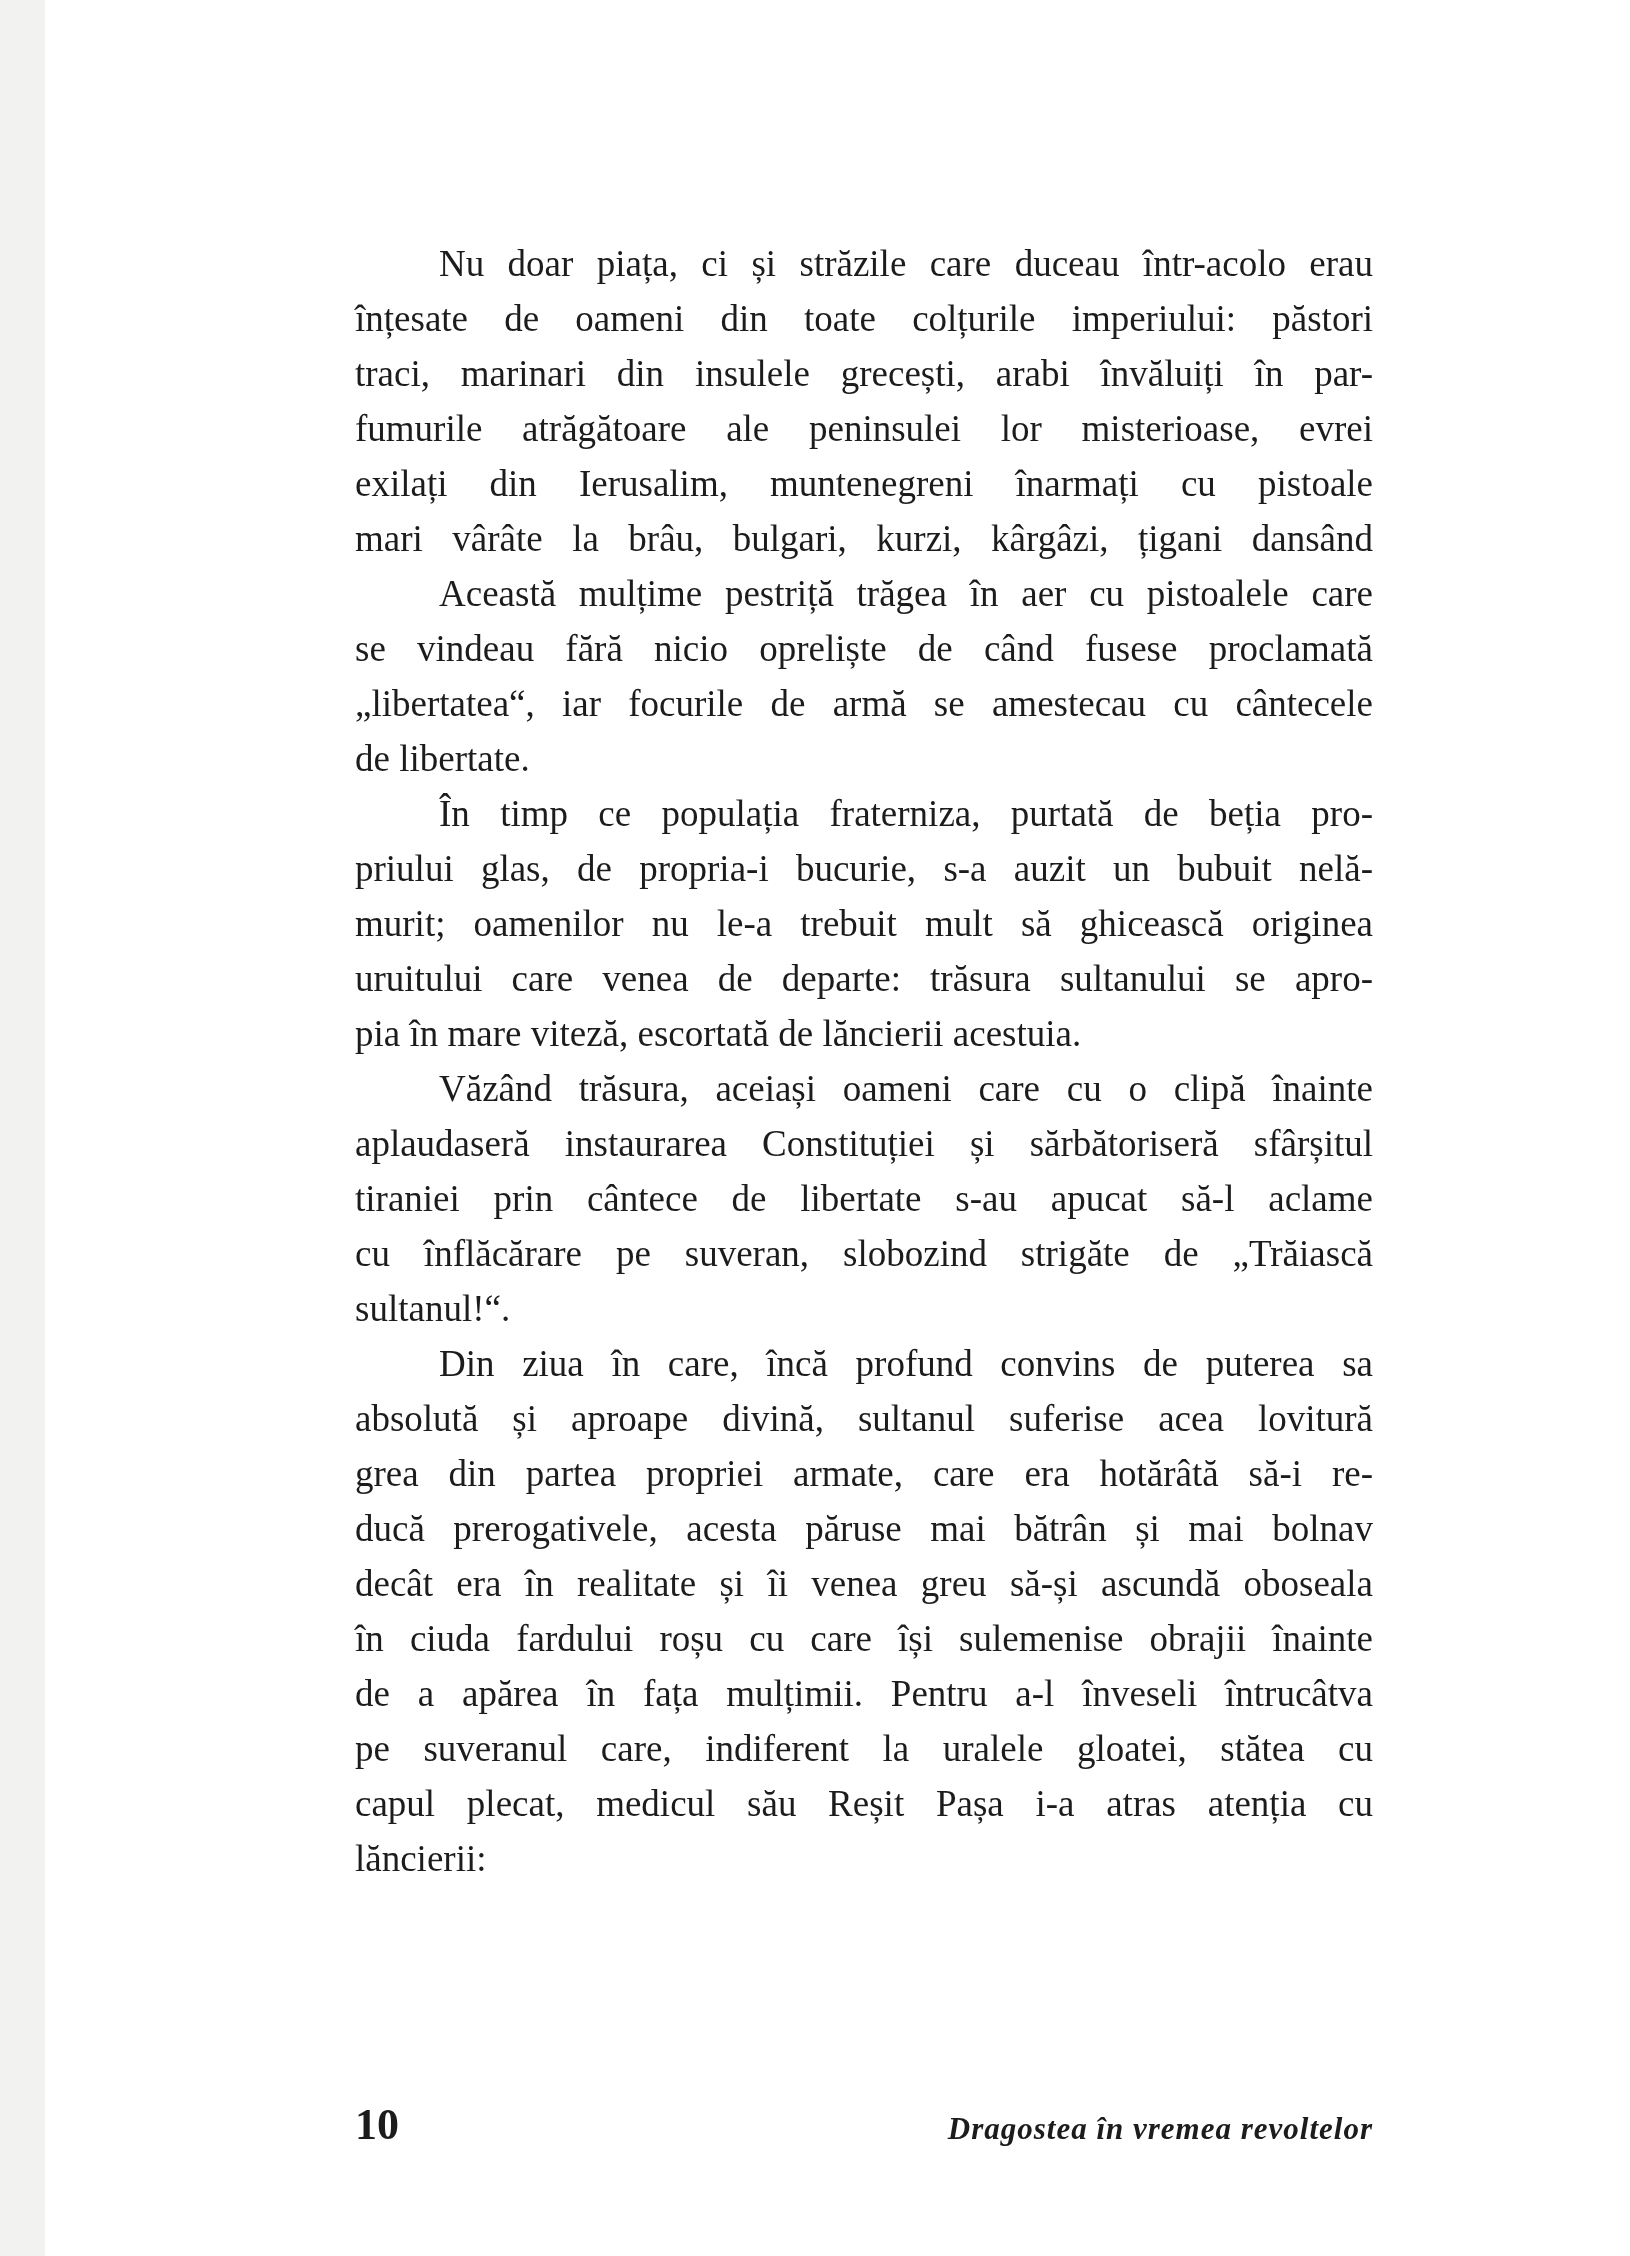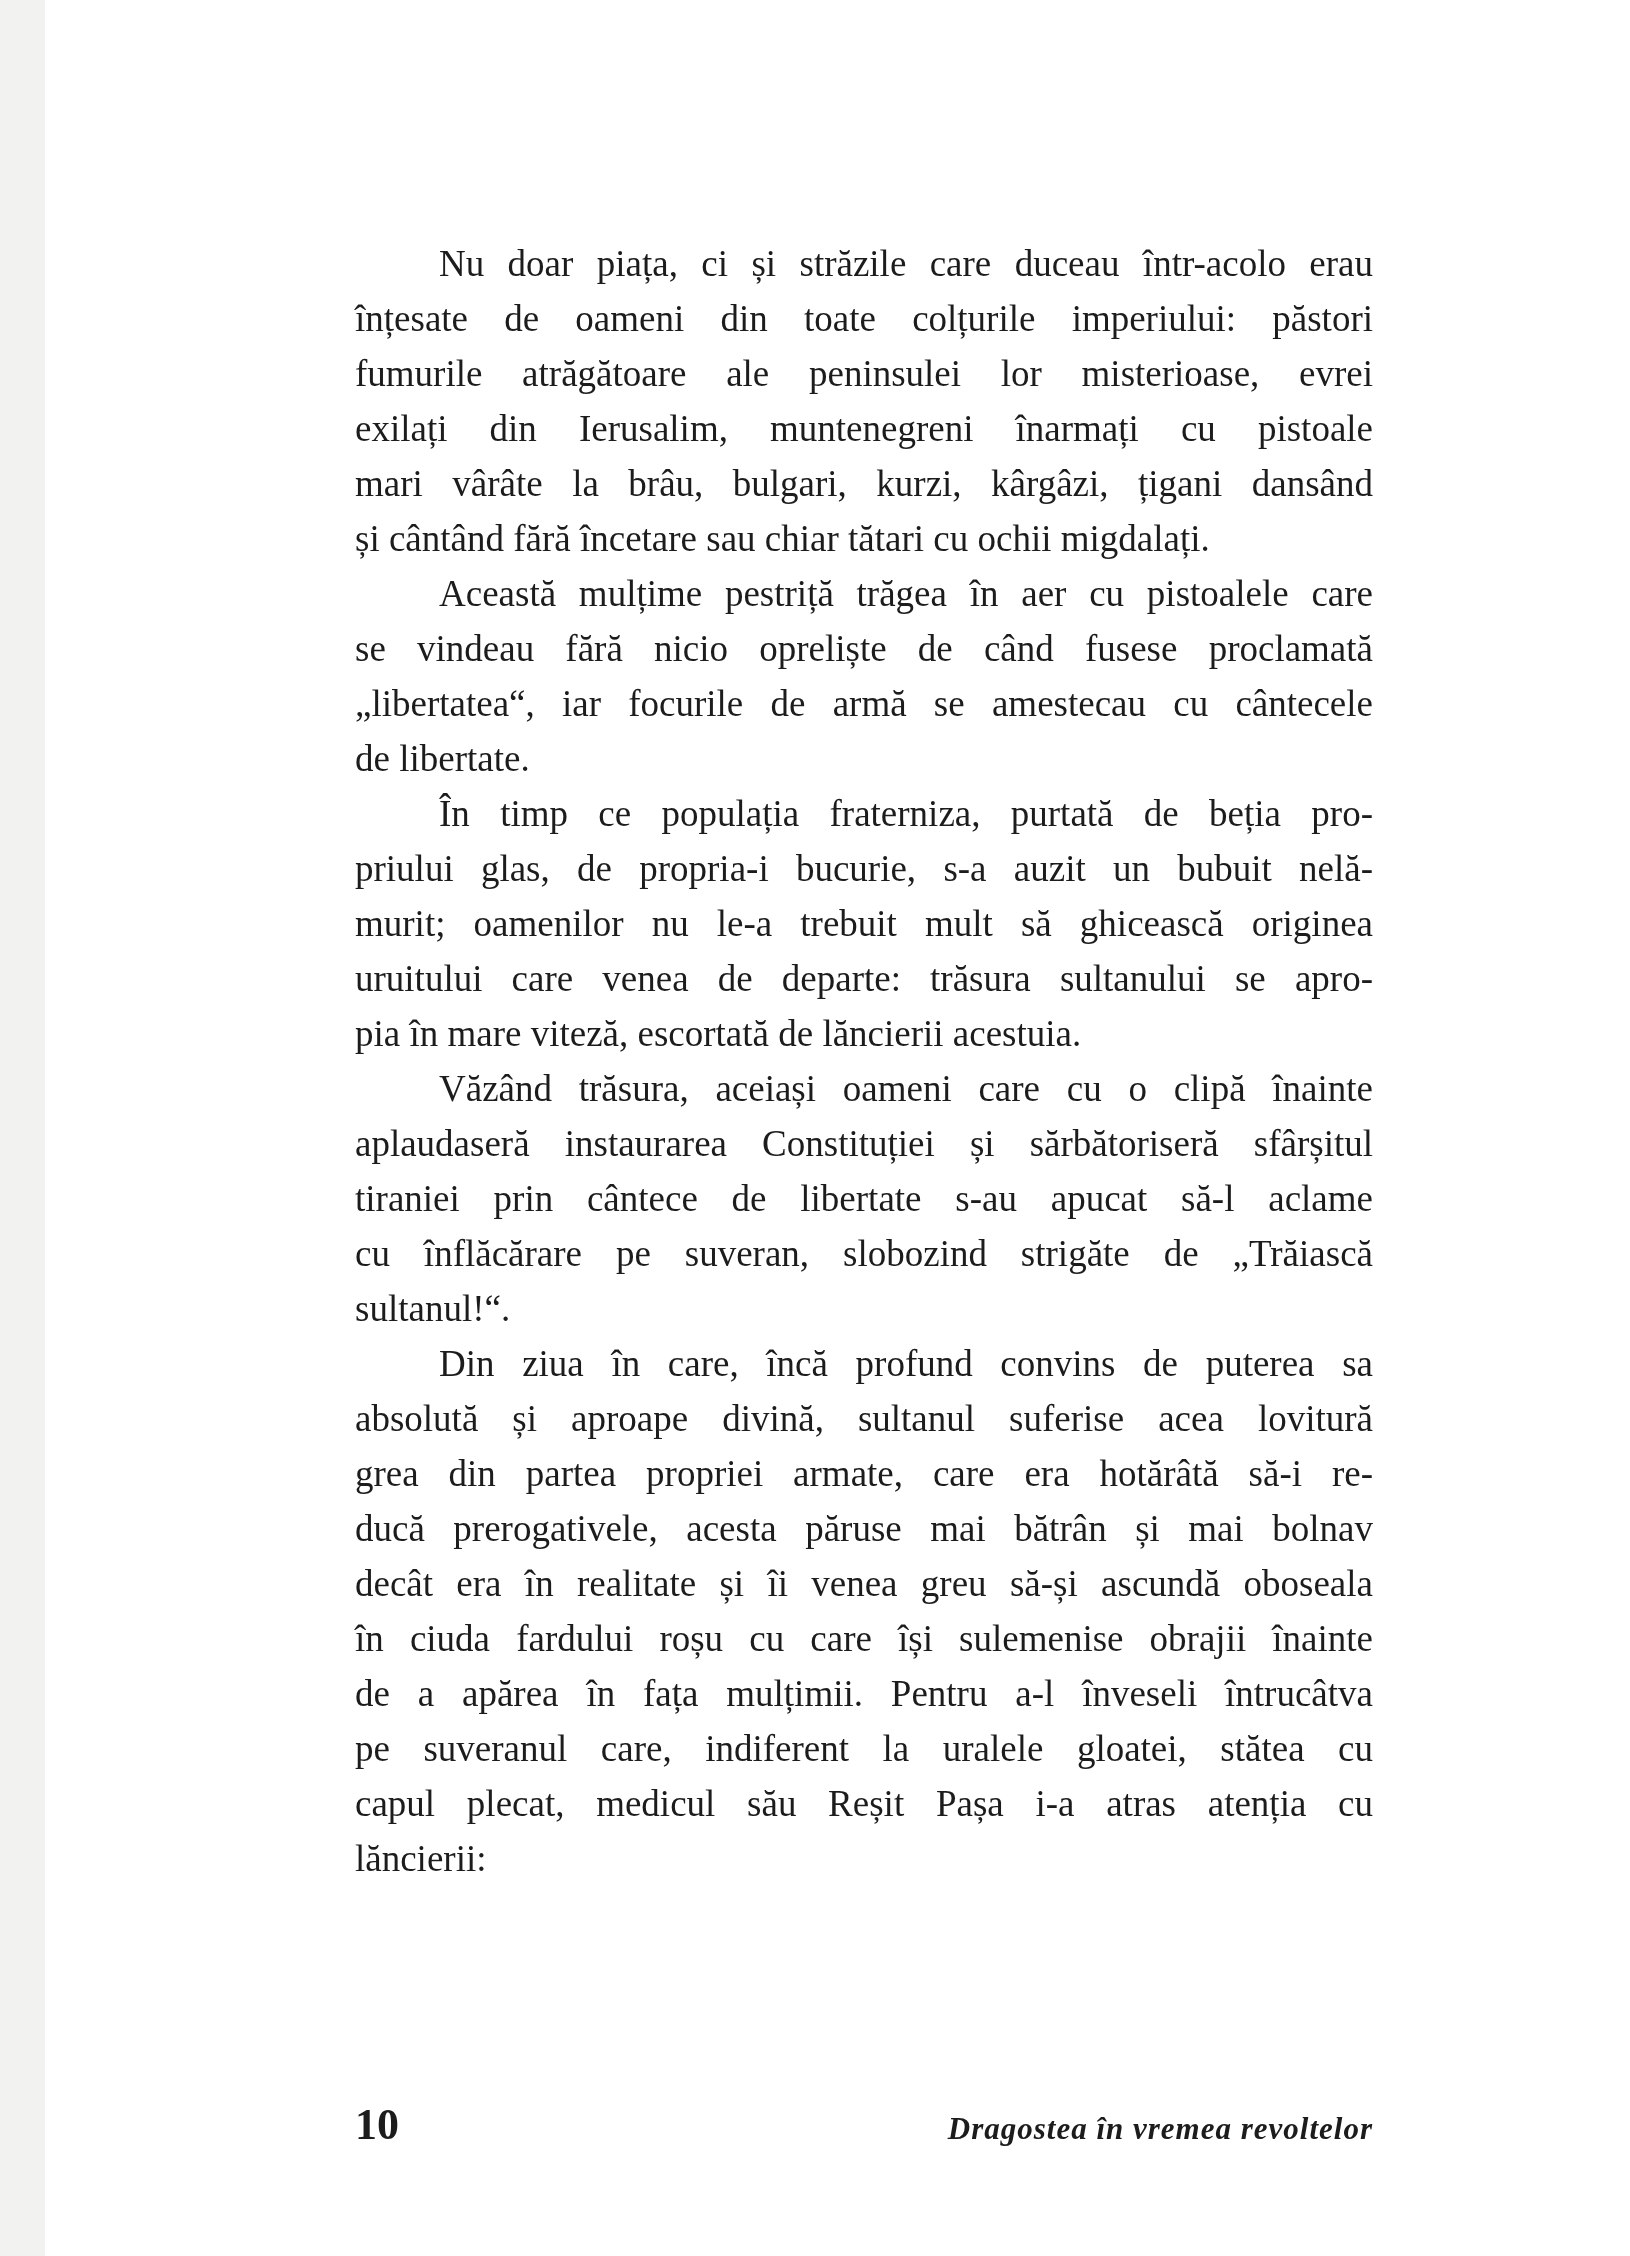"traci, marinari din insulele grecești," div.line { html: none -> <div>traci, marinari din insulele grecești, arabi învăluiți în par-</div> }
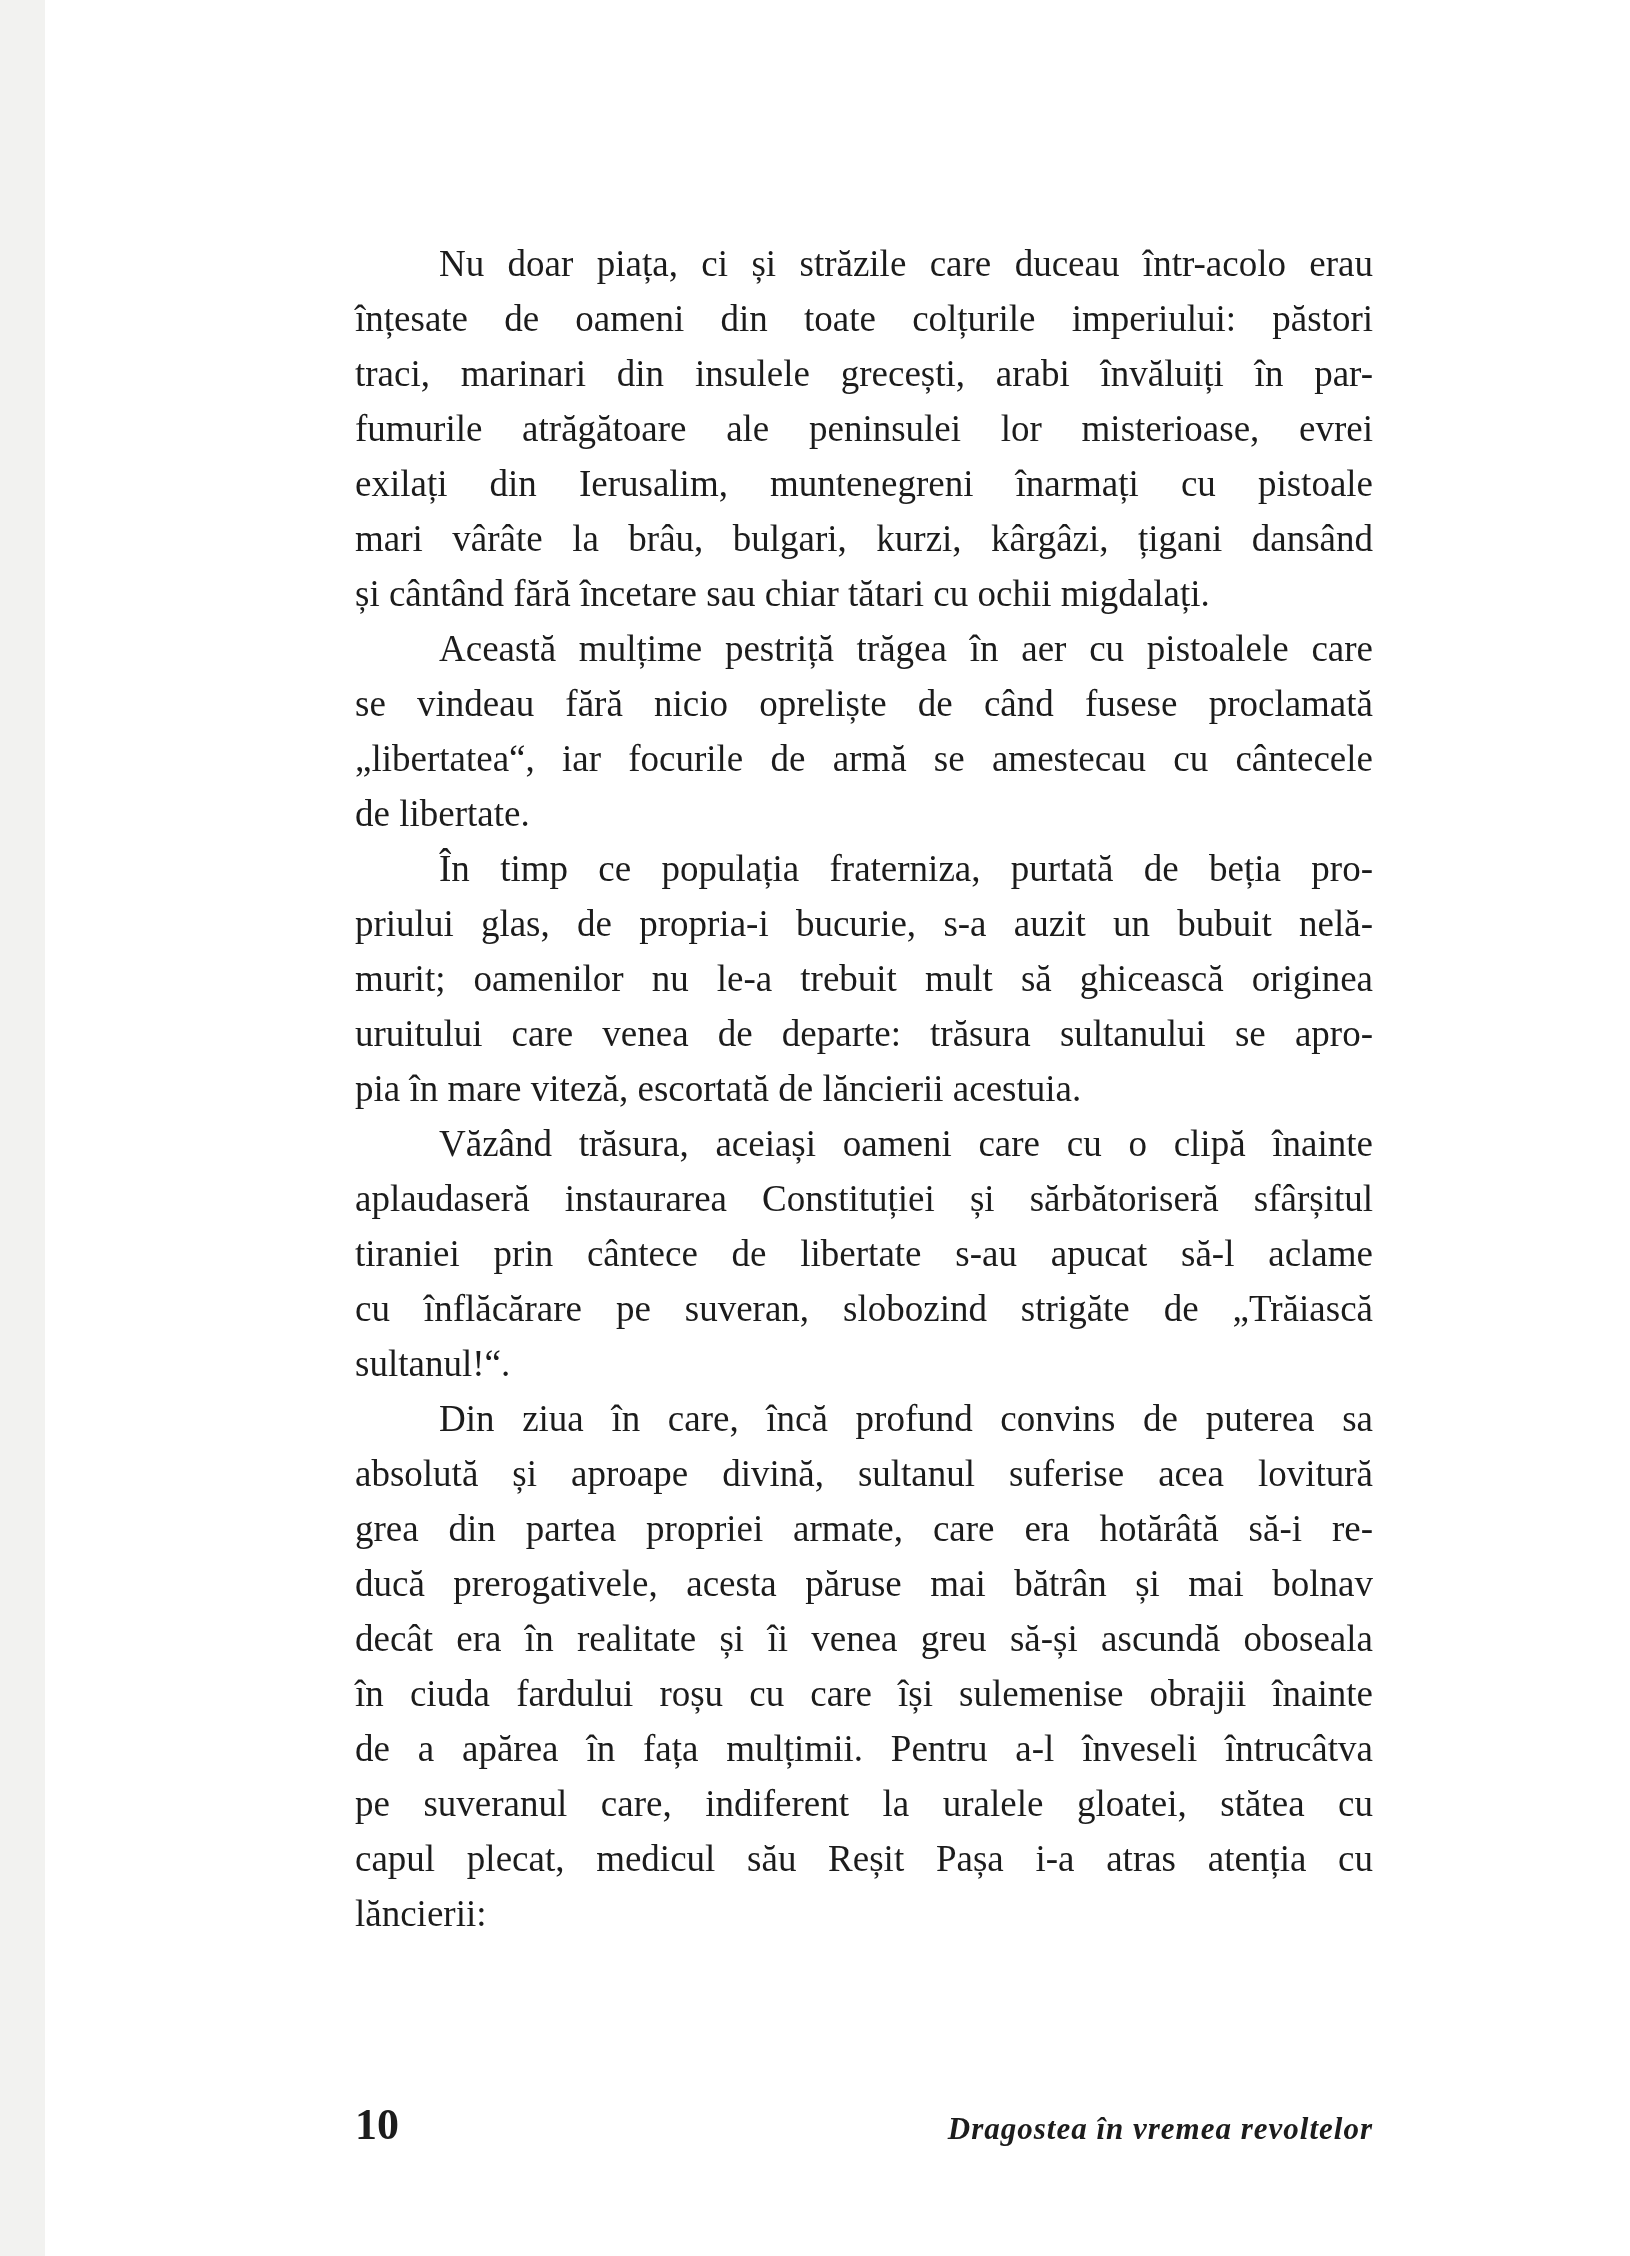"și cântând fără încetare sau" div.line { html: <div>și cântând fără încetare sau chiar tătari cu ochii migdalați.</div> -> none }
